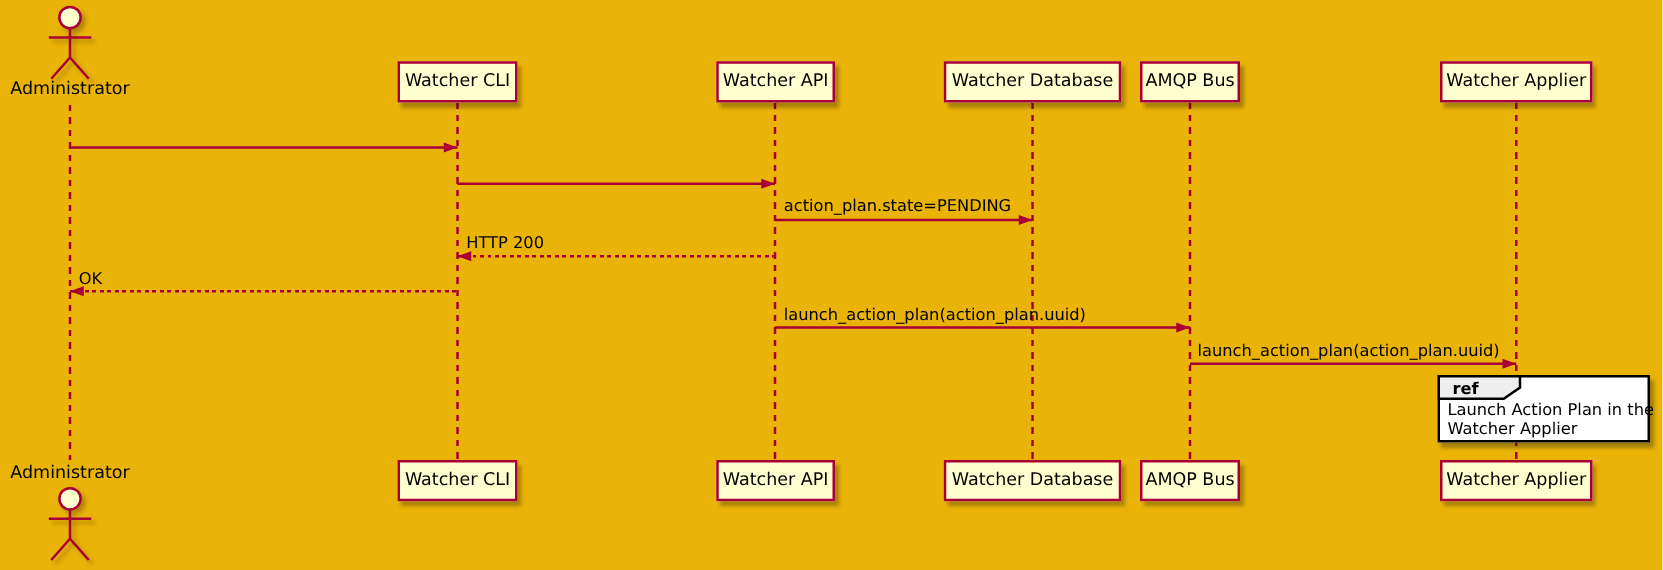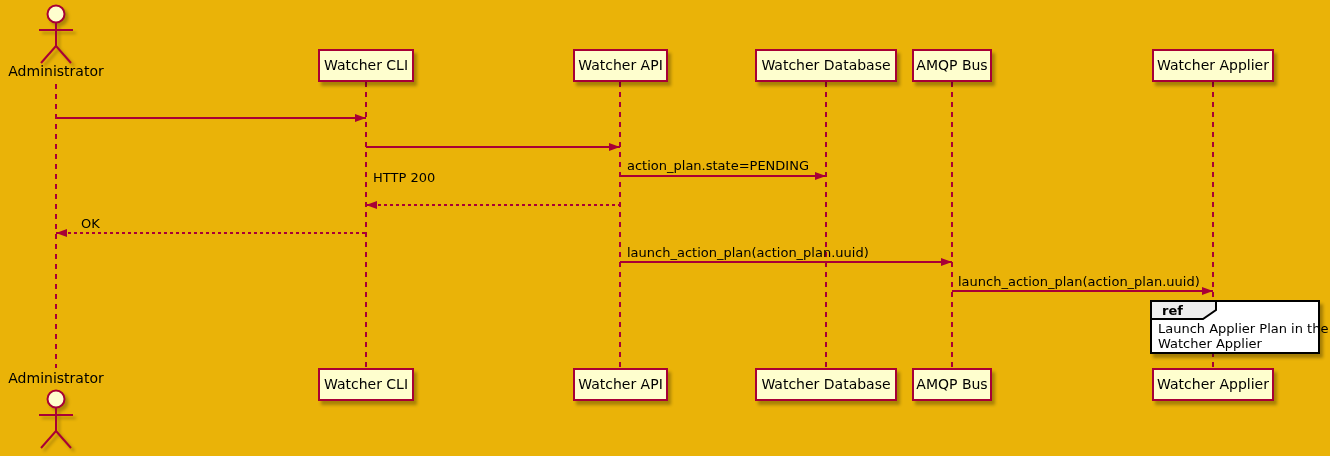"HTTP 200" div.mlabel { top: 170px -> 187px }
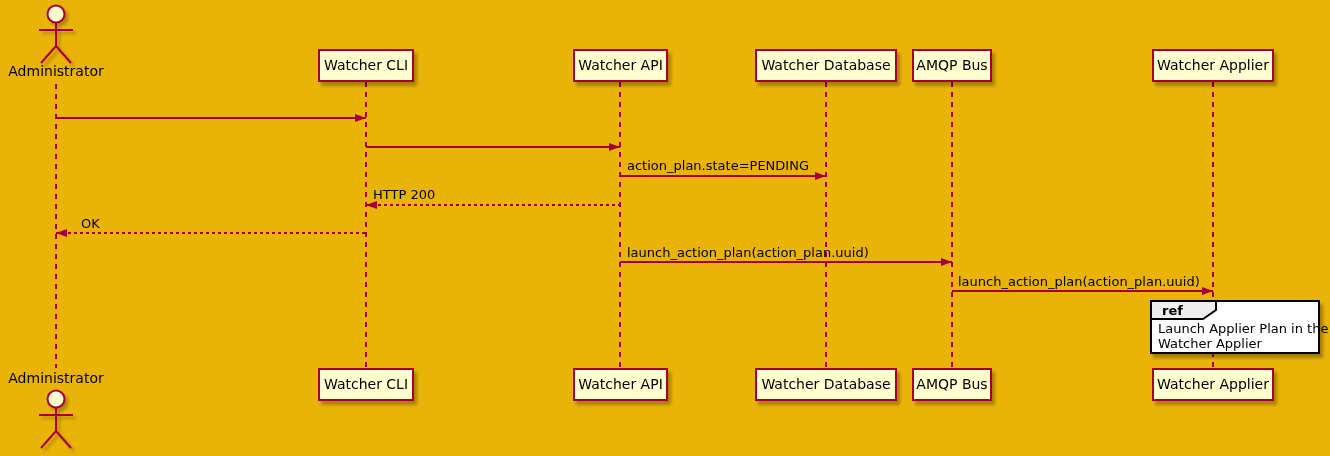"OK" div.mlabel { left: 81px -> 63px }
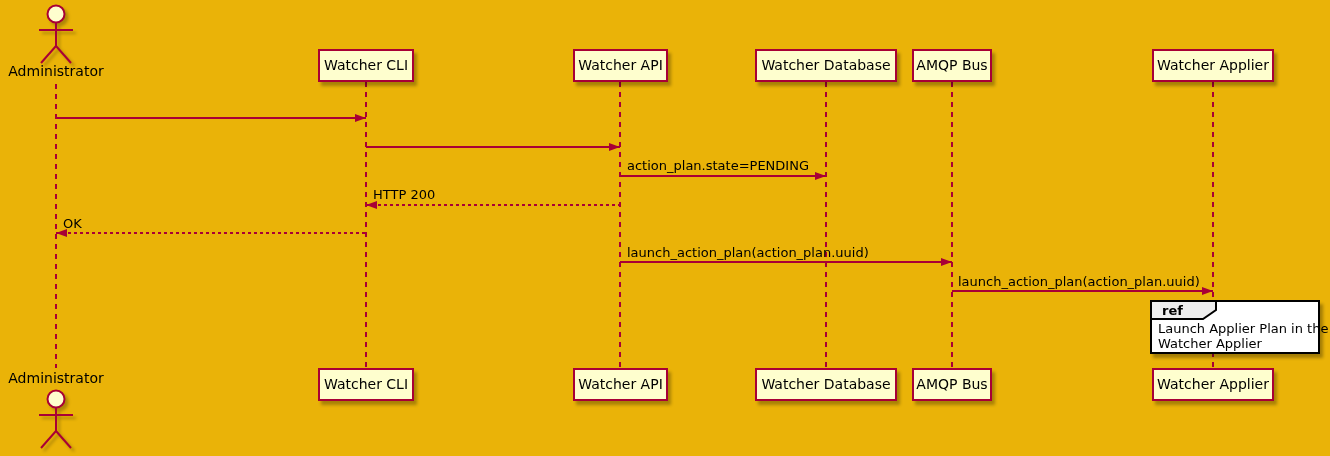"Launch Applier Plan in the" div.ref-line { text: Applier -> Action }
